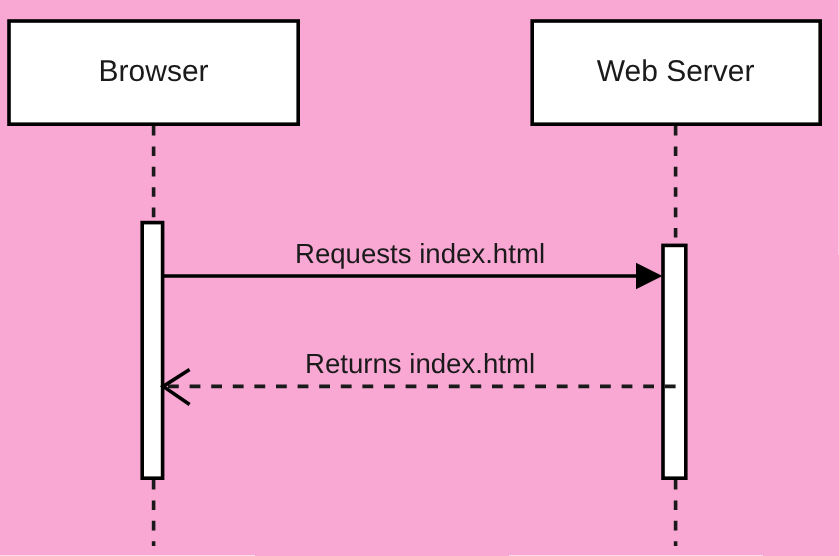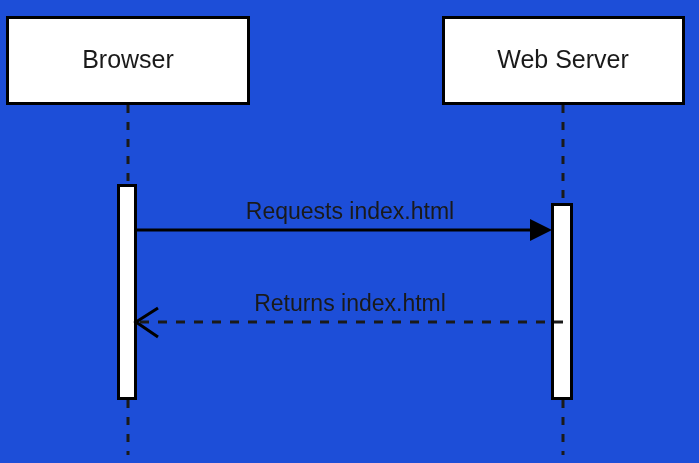"Browser" #canvas { background: #1d4ed8 -> #f9a8d4 }
